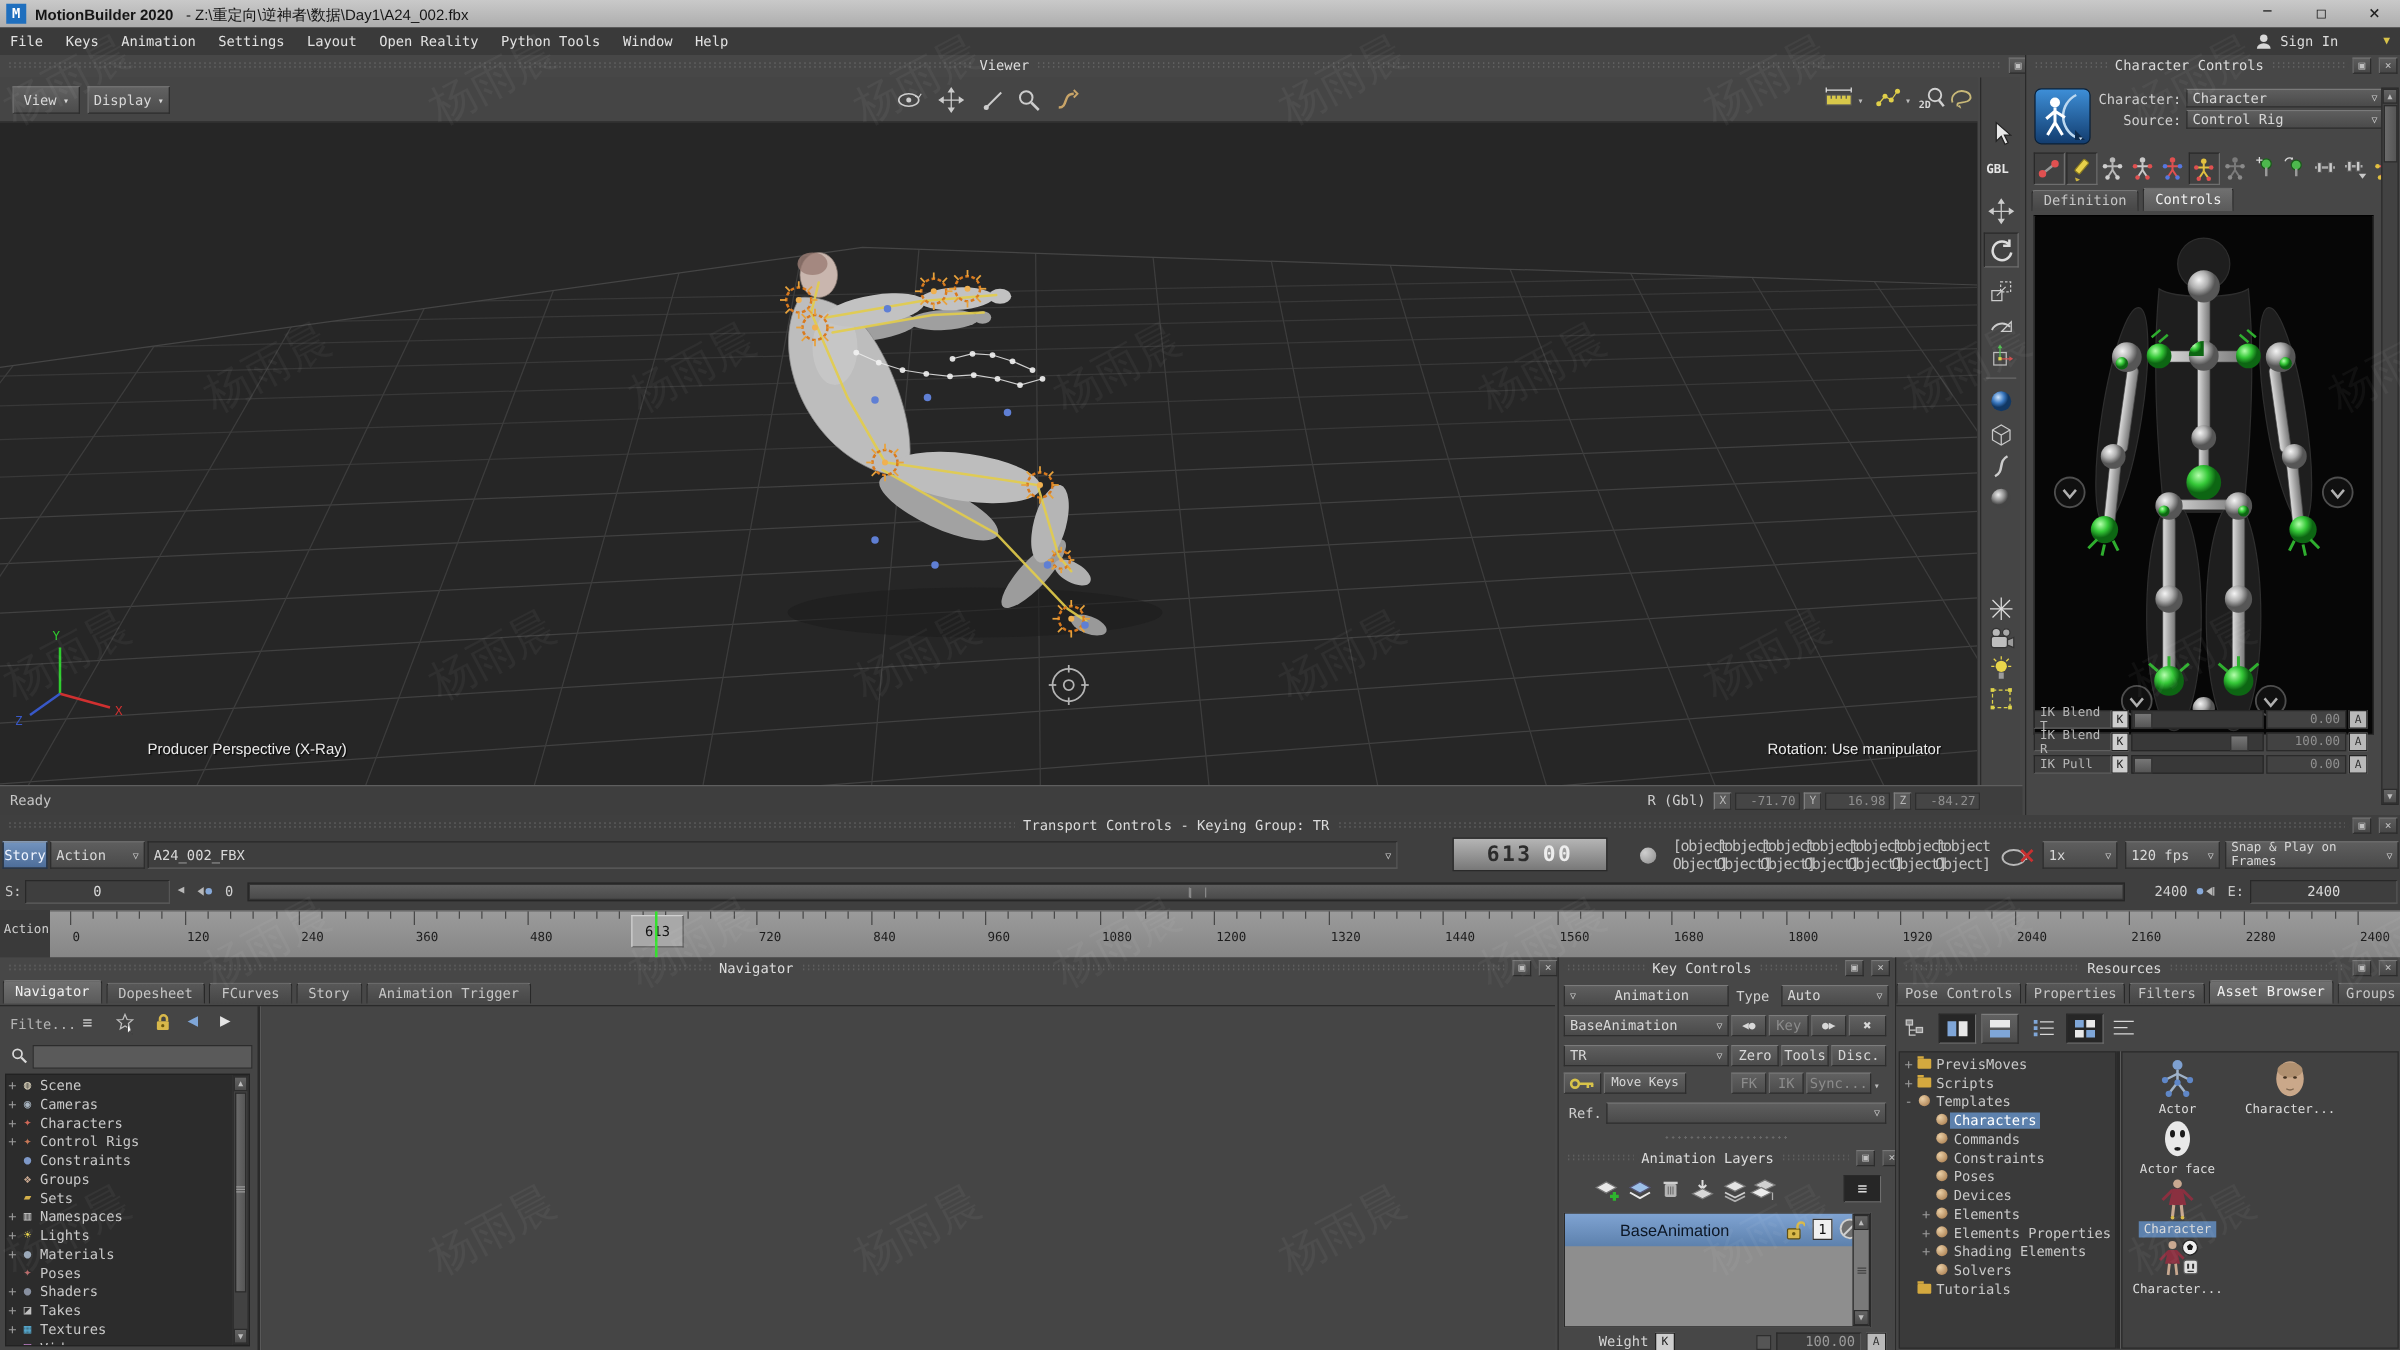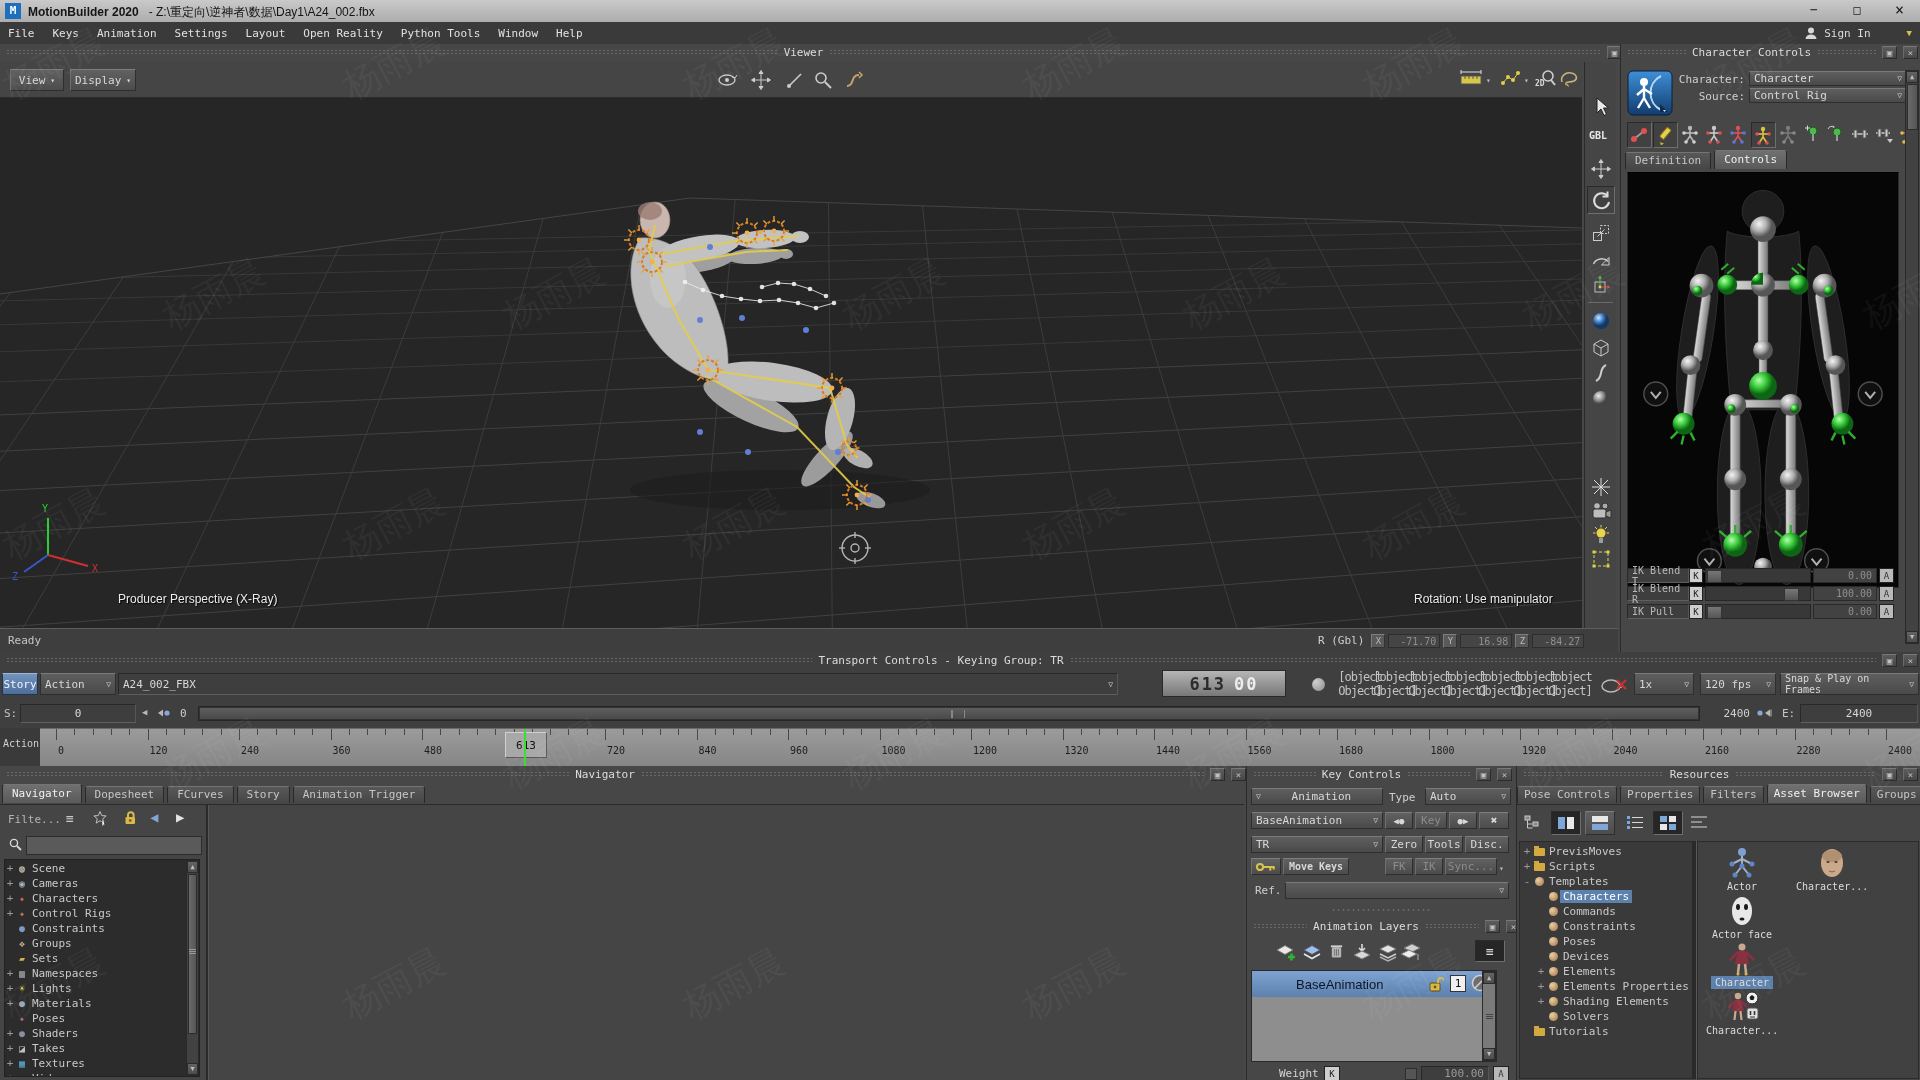"Move Keys" div.btn { font-weight: bold -> none }
